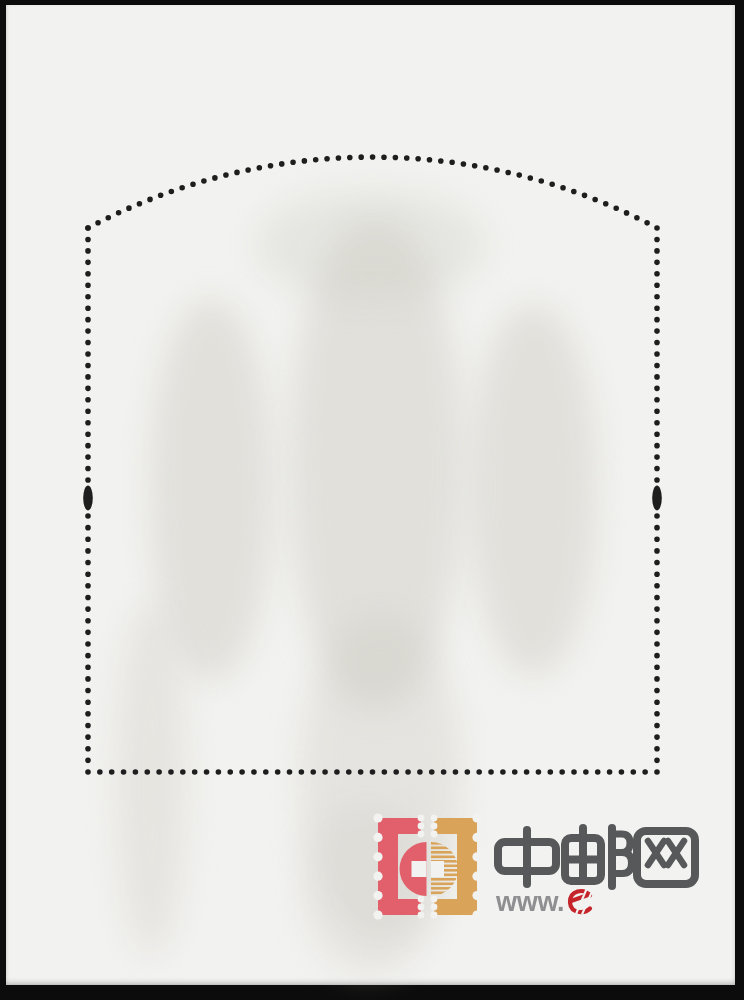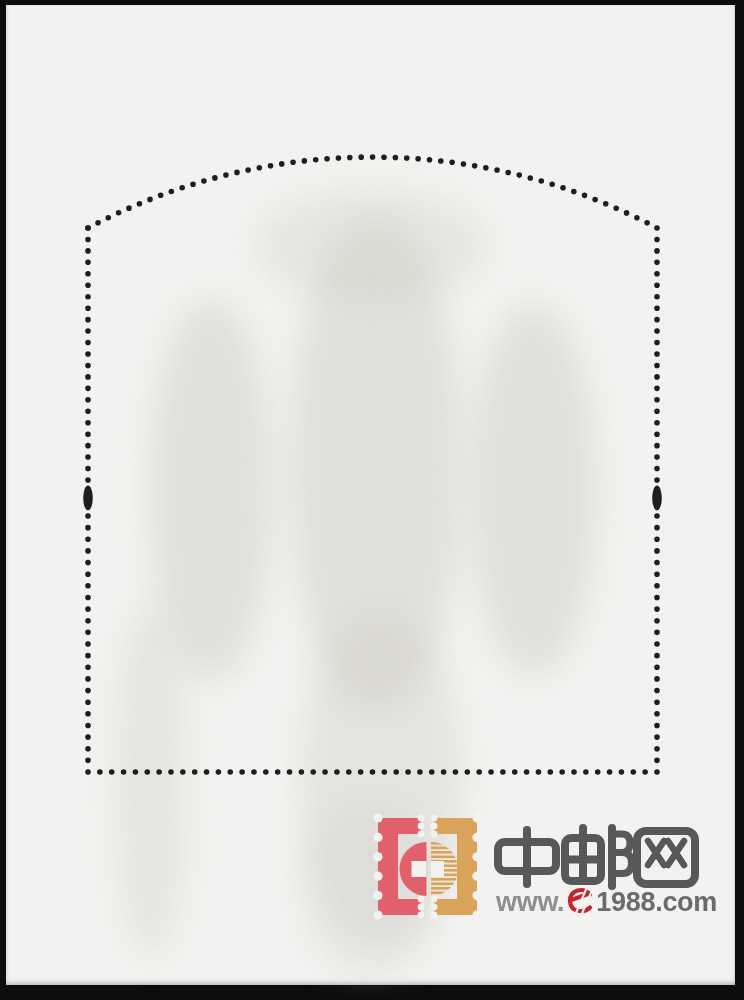"www." .url-row { align-items: flex-end -> flex-start }
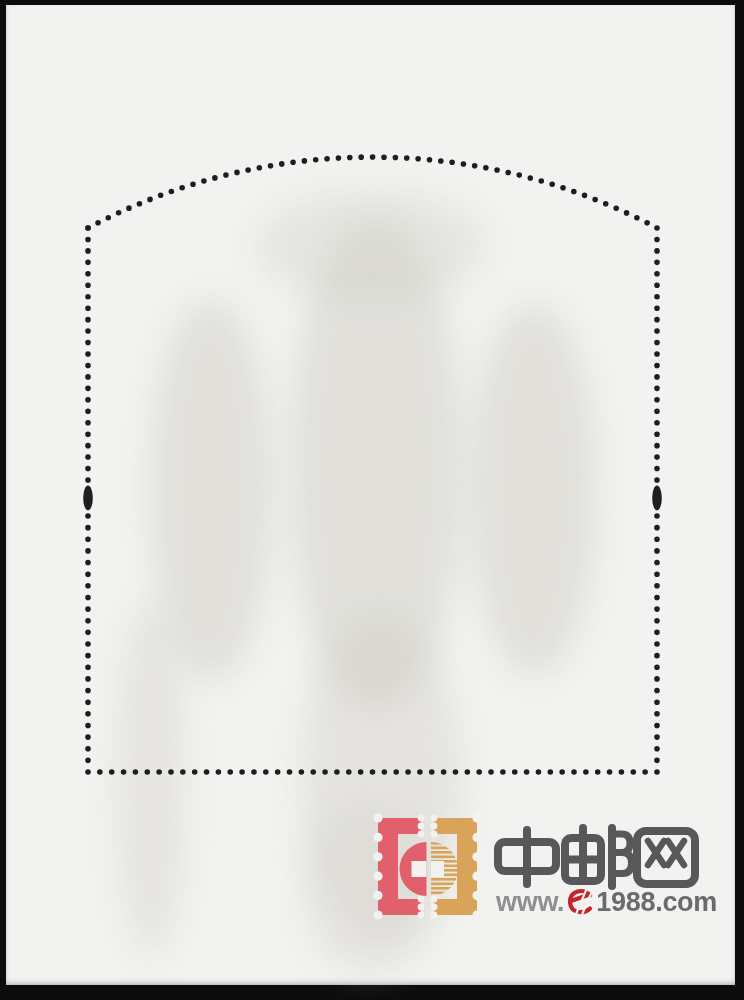"1988.com" span.url-domain { html: <span>1988.com</span> -> none }
